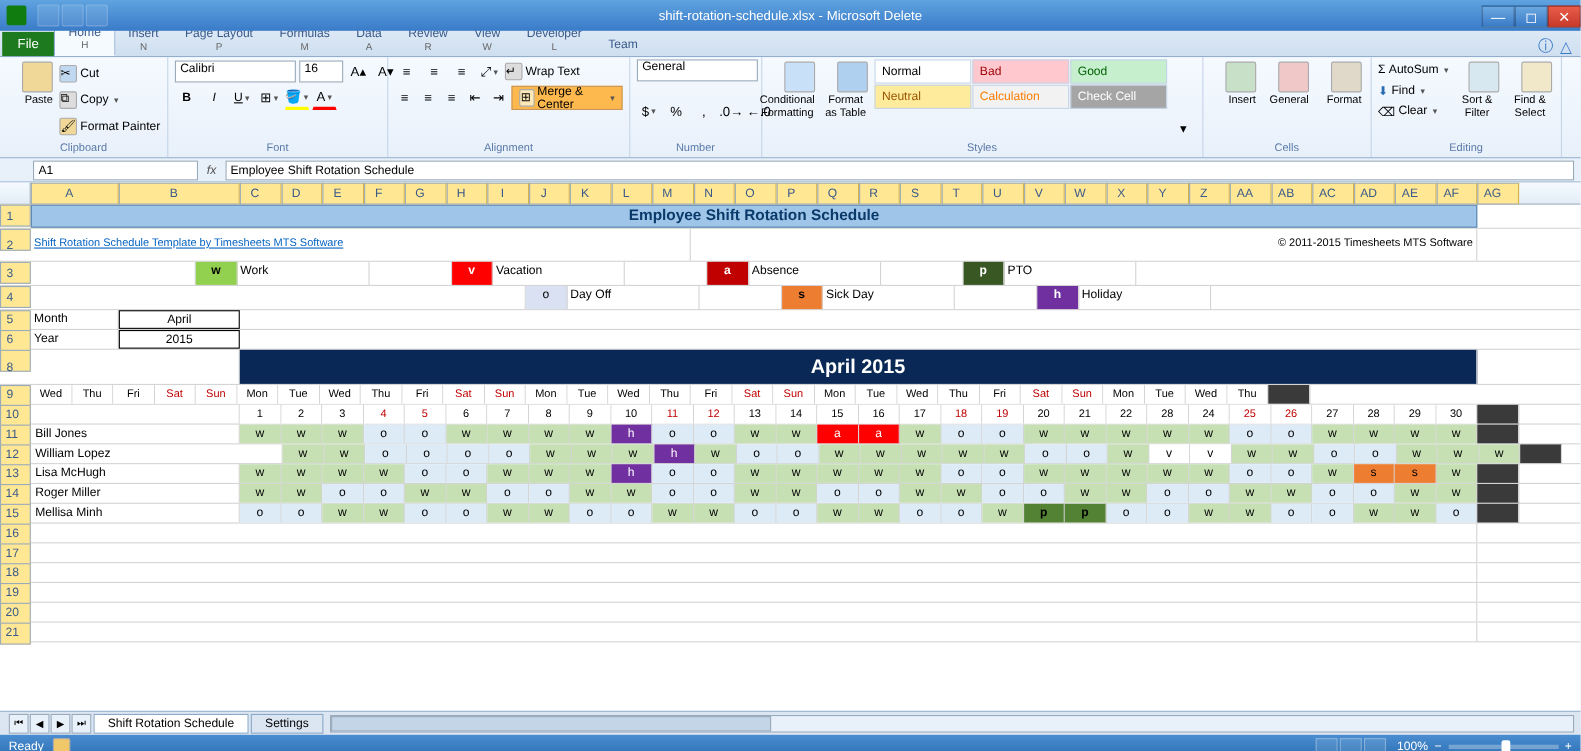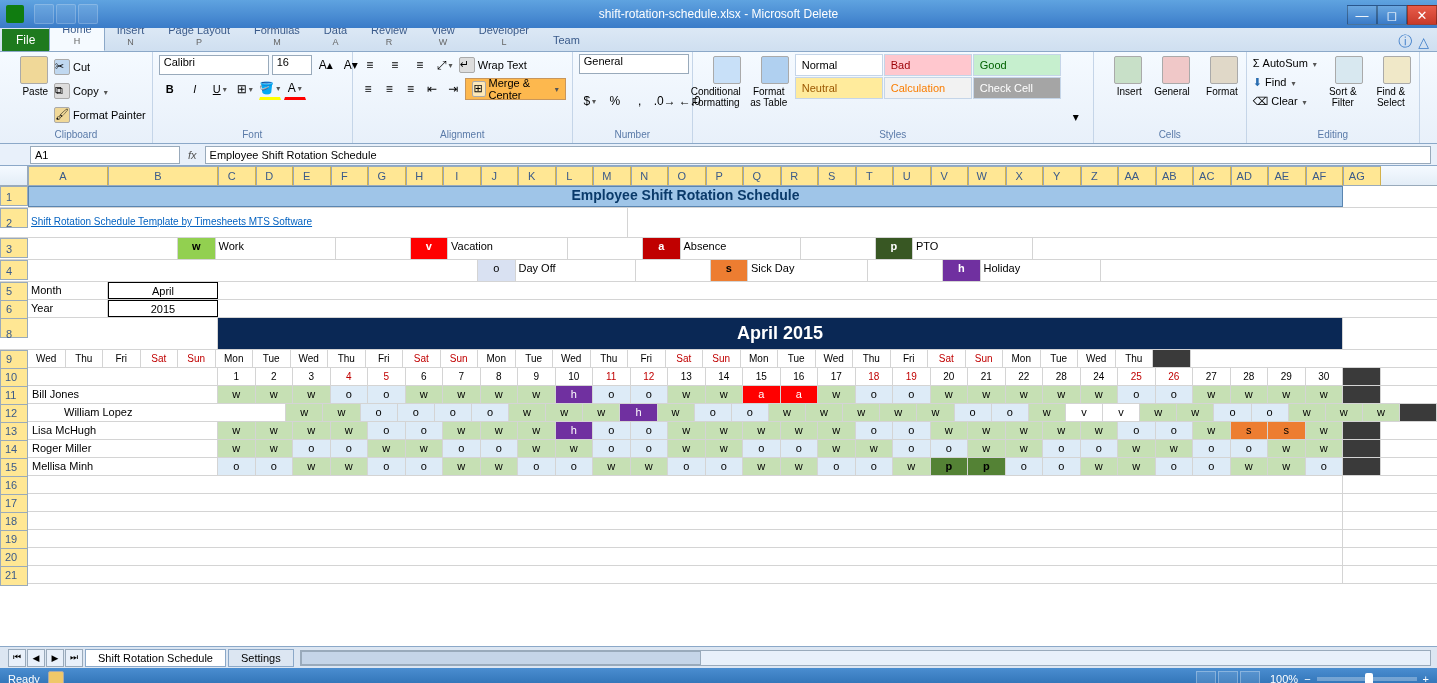"© 2011-2015 Timesheets MTS Software" div.cell { html: none -> <div>© 2011-2015 Timesheets MTS Software</div> }
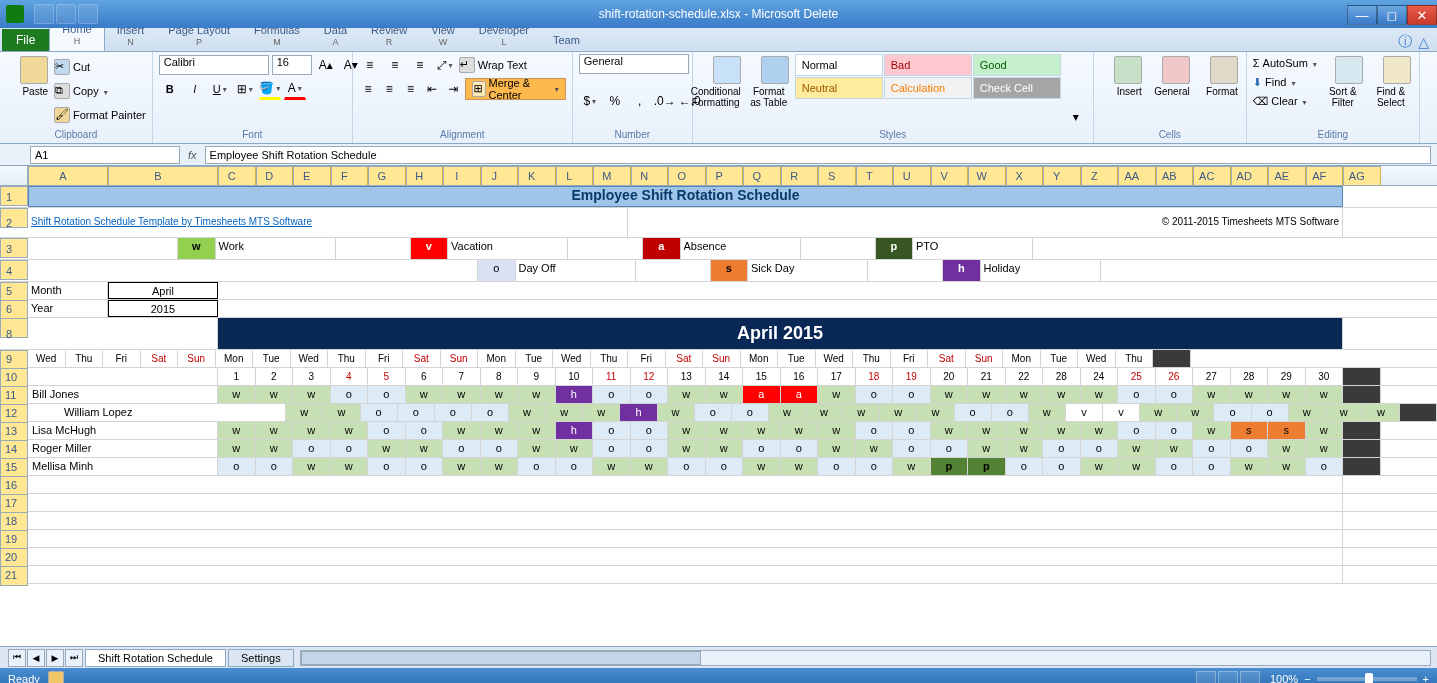"William Lopez" div.cell { margin-left: 32px -> none }
